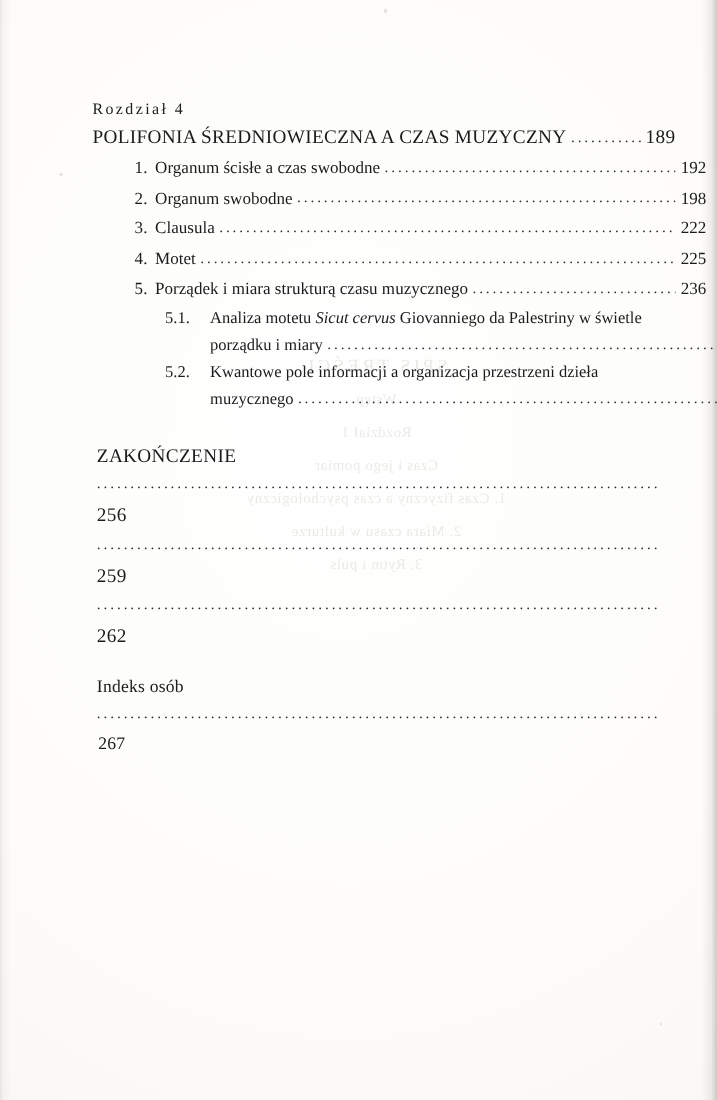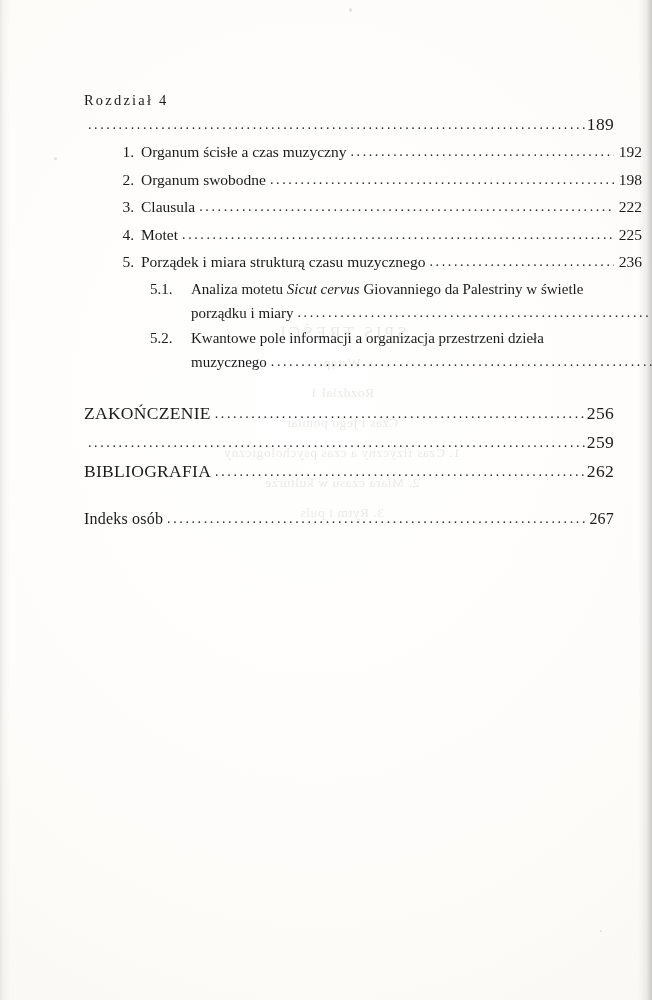"POLIFONIA ŚREDNIOWIECZNA A CZAS MUZYCZNY" span.txt { html: none -> <span>POLIFONIA ŚREDNIOWIECZNA A CZAS MUZYCZNY</span> }
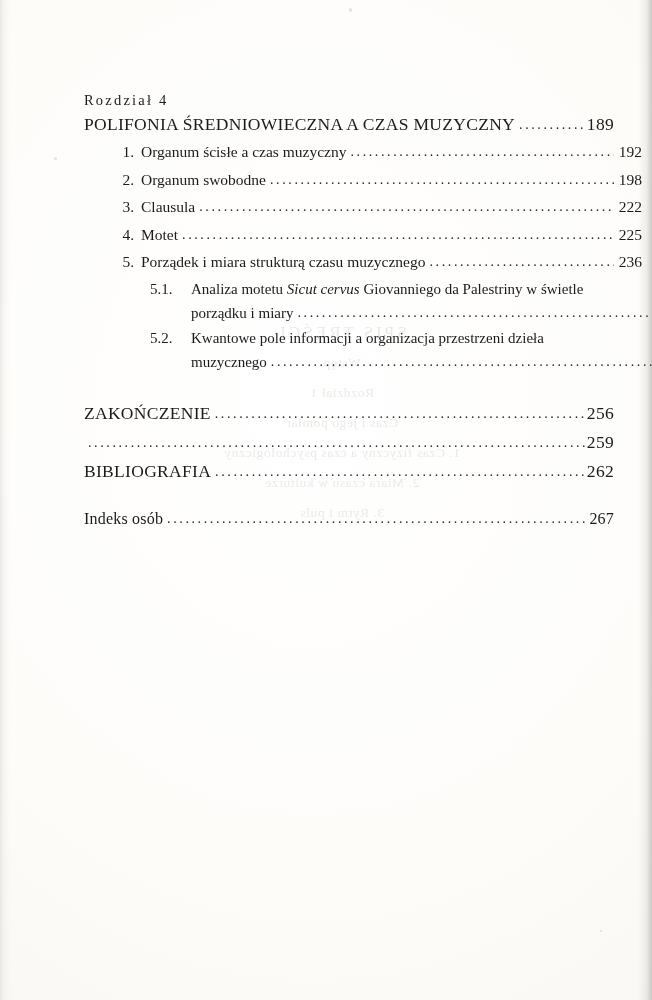"Organum ścisłe a czas muzyczny" span.txt { text: muzyczny -> swobodne }
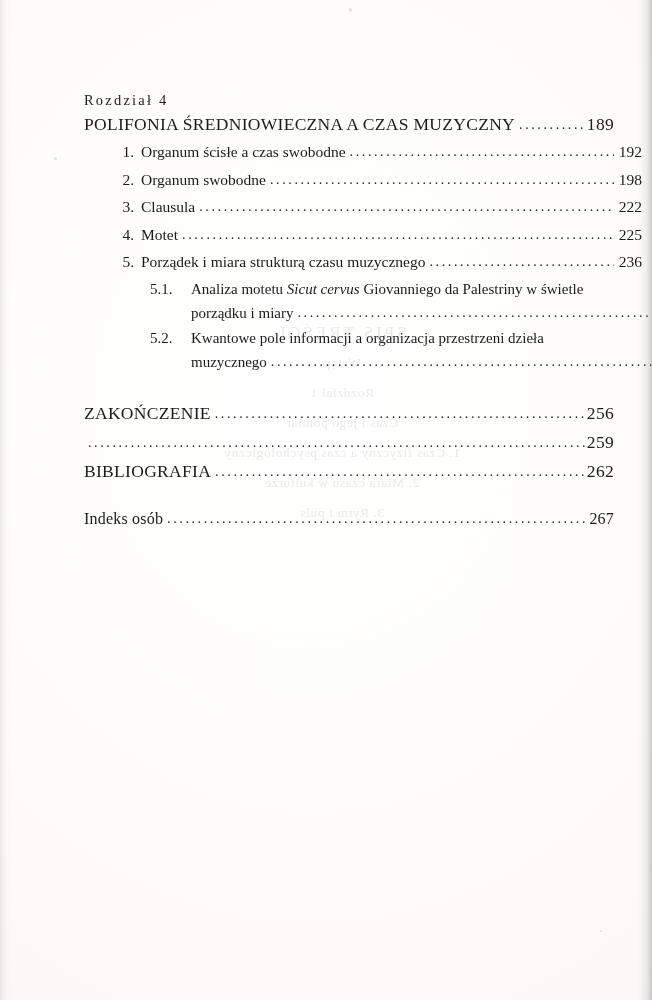"ZAKOŃCZENIE" .front-block .row { flex-direction: none -> column }
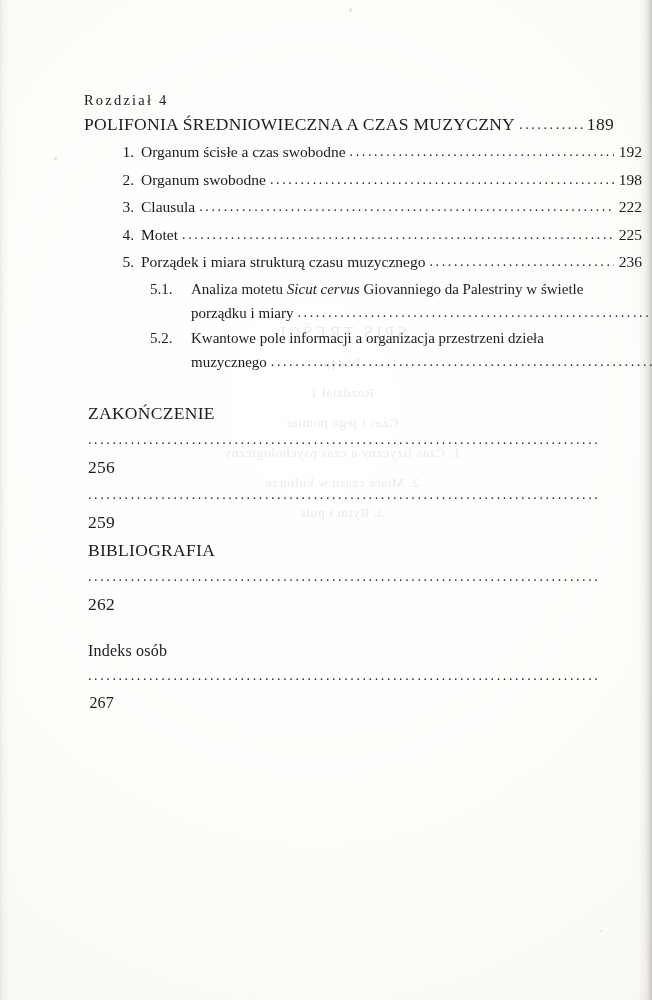"BIBLIOGRAFIA" span.txt { html: <span>BIBLIOGRAFIA</span> -> none }
